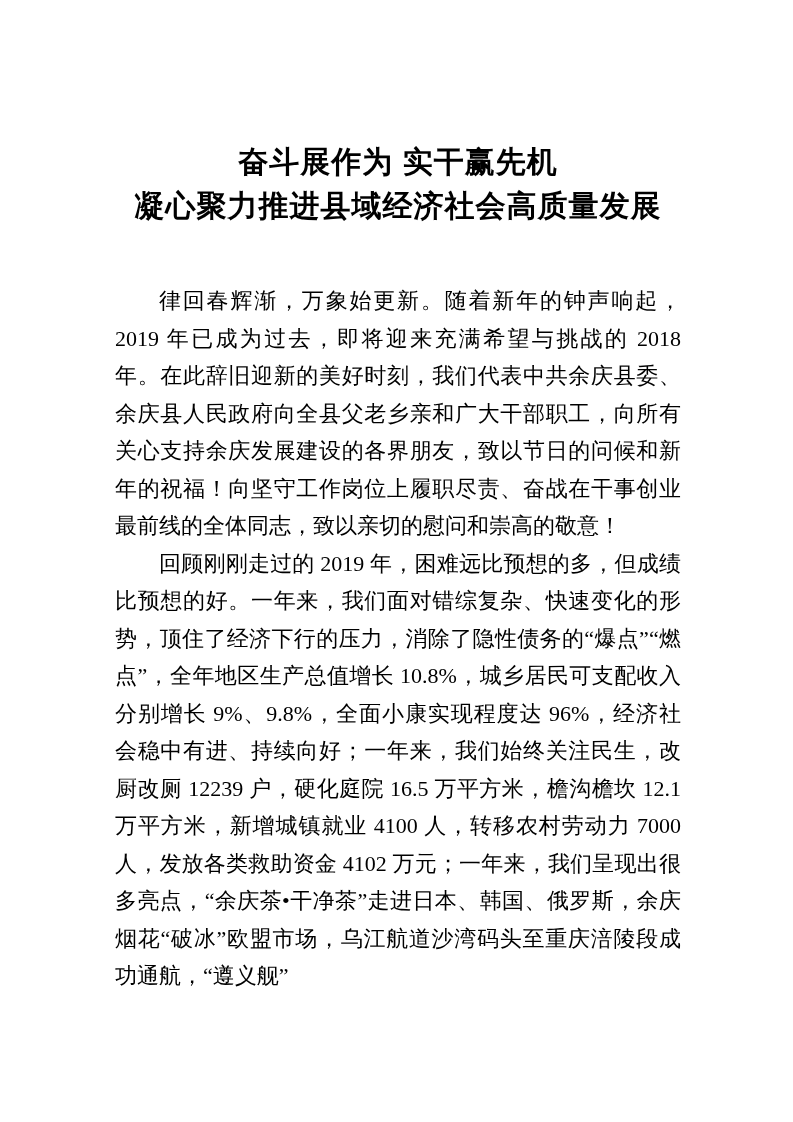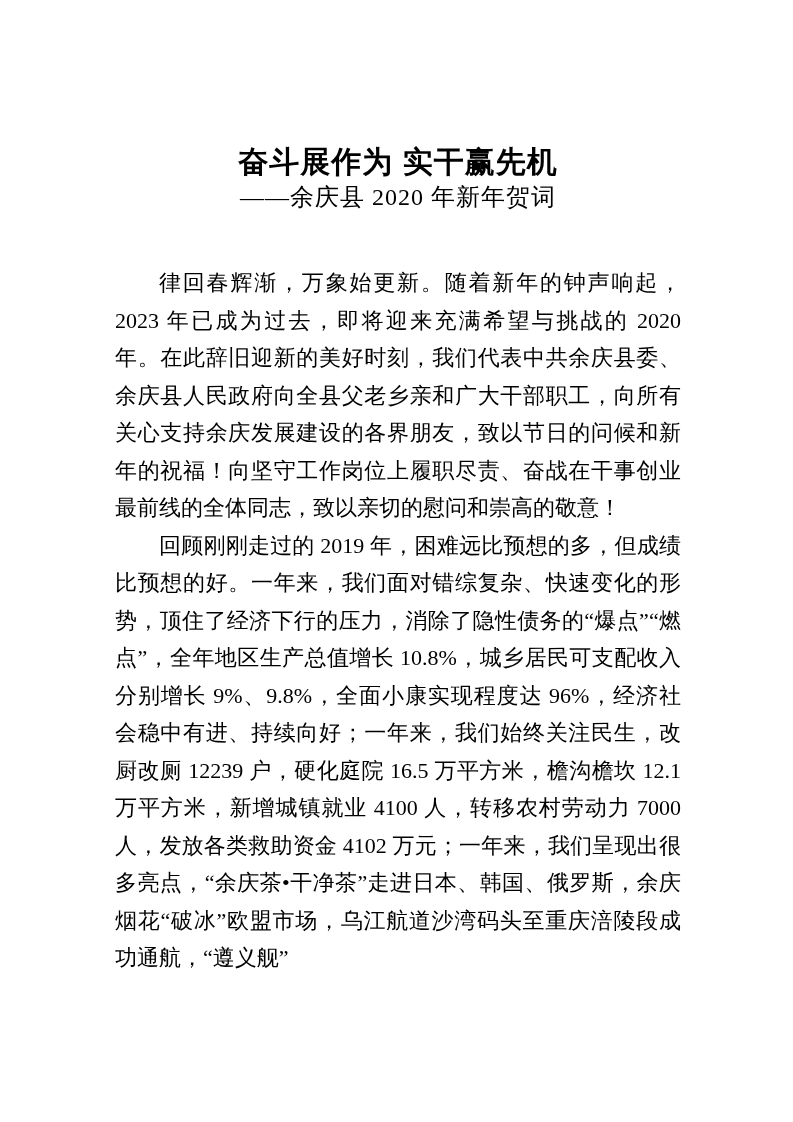"凝心聚力推进县域经济社会高质量发展" span.title-line { html: none -> <span>凝心聚力推进县域经济社会高质量发展</span> }
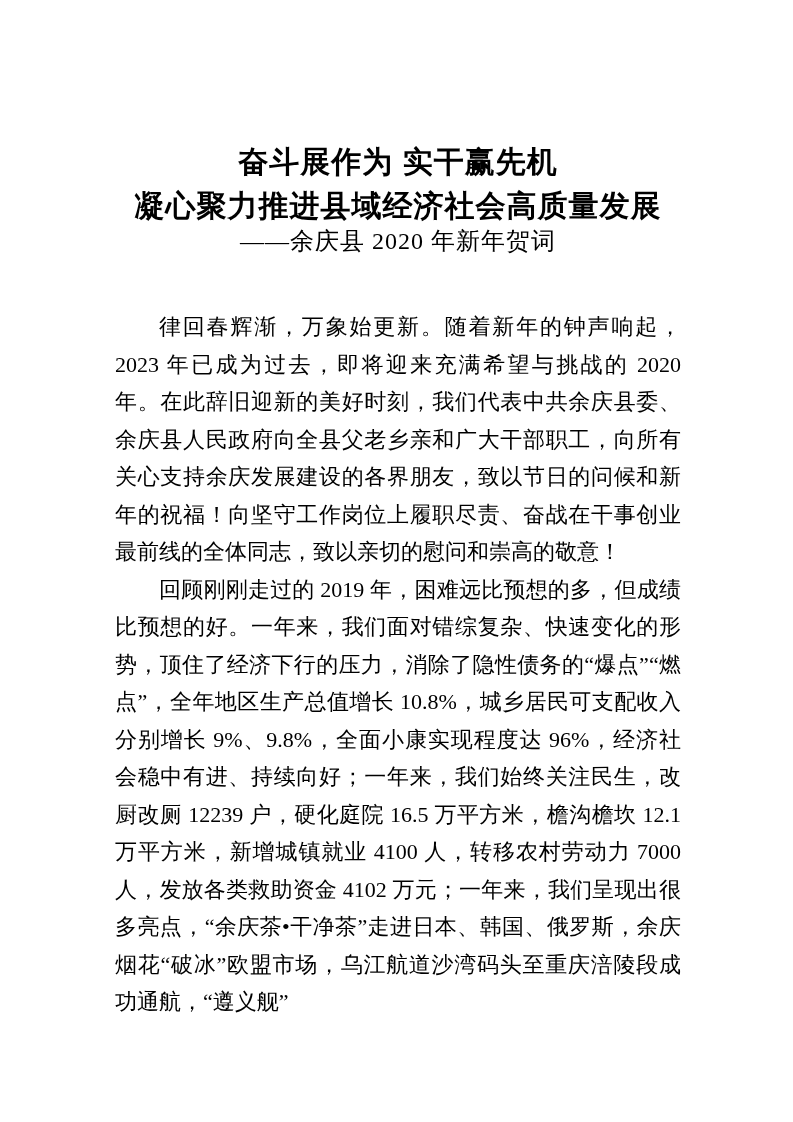"——余庆县 2020 年新年贺词" div.doc-subtitle { html: <div>——余庆县 2020 年新年贺词</div> -> none }
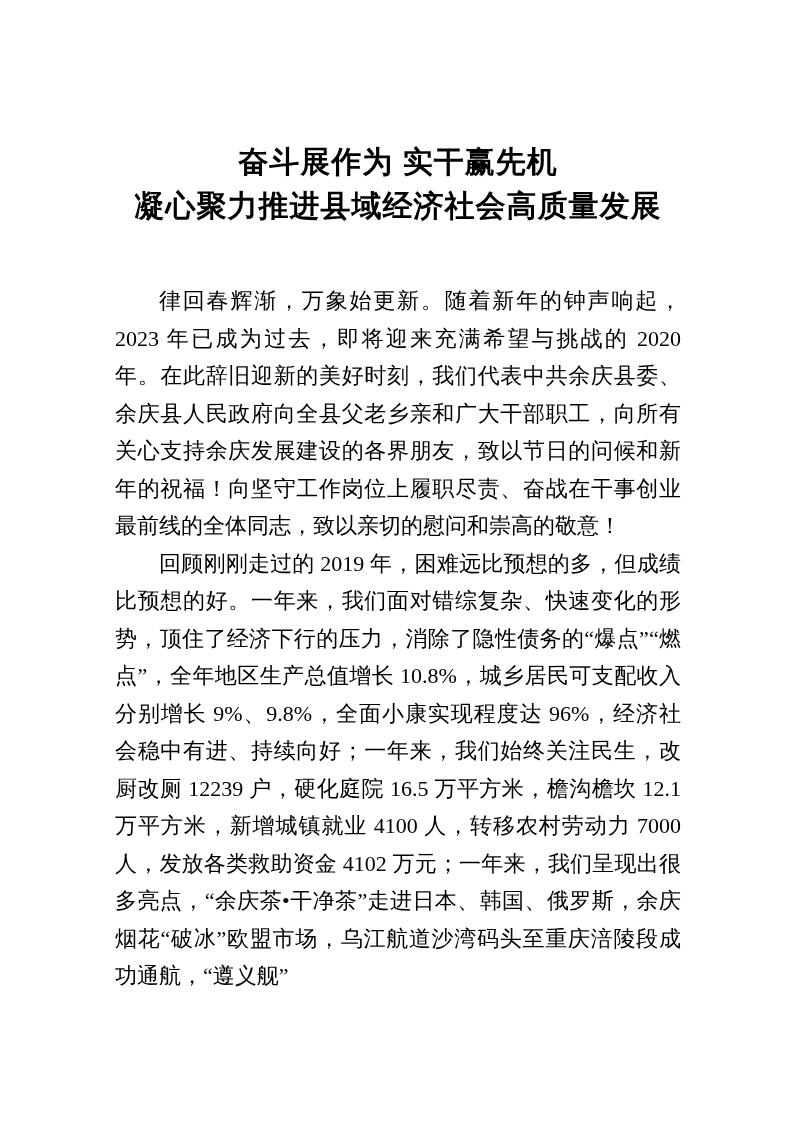"律回春辉渐，万象始更新。随着新年的钟声响起，2023" p { text: 2023 年已成为过去，即将迎来充满希望与挑战的 2020 -> 2019 年已成为过去，即将迎来充满希望与挑战的 2018 }
